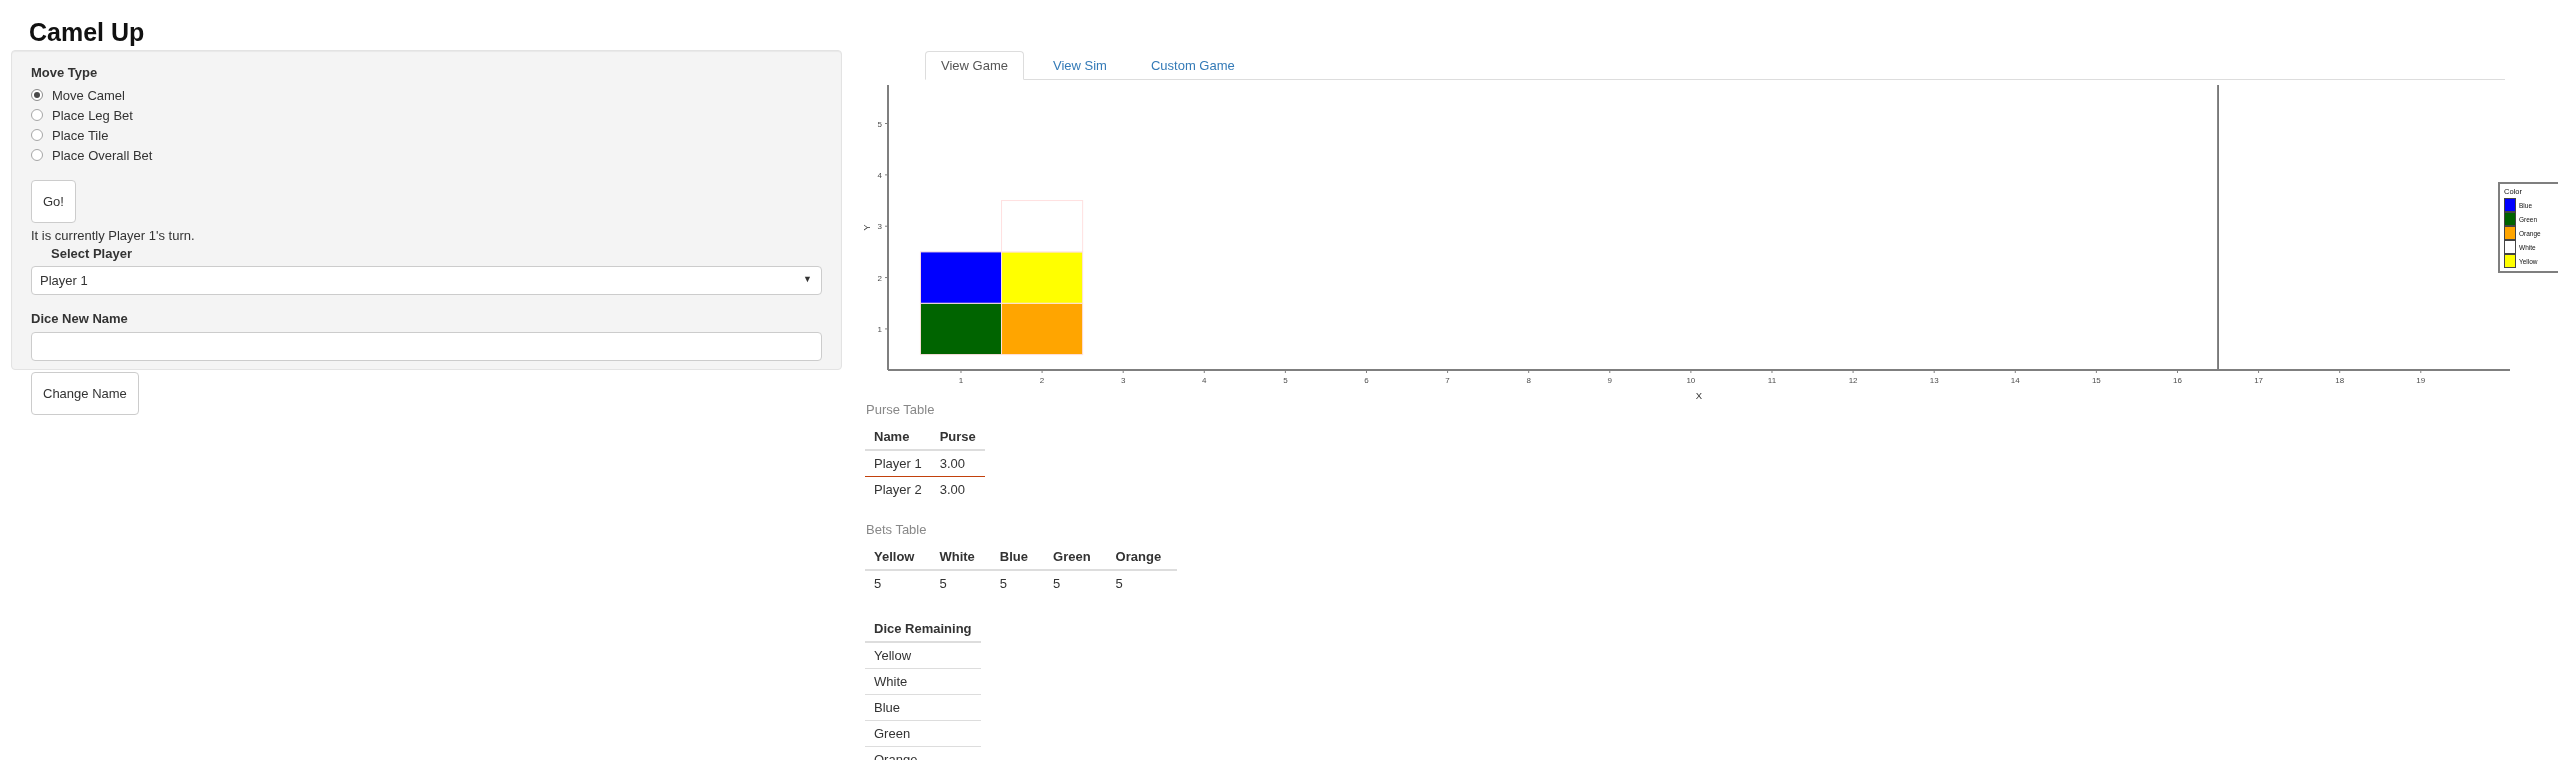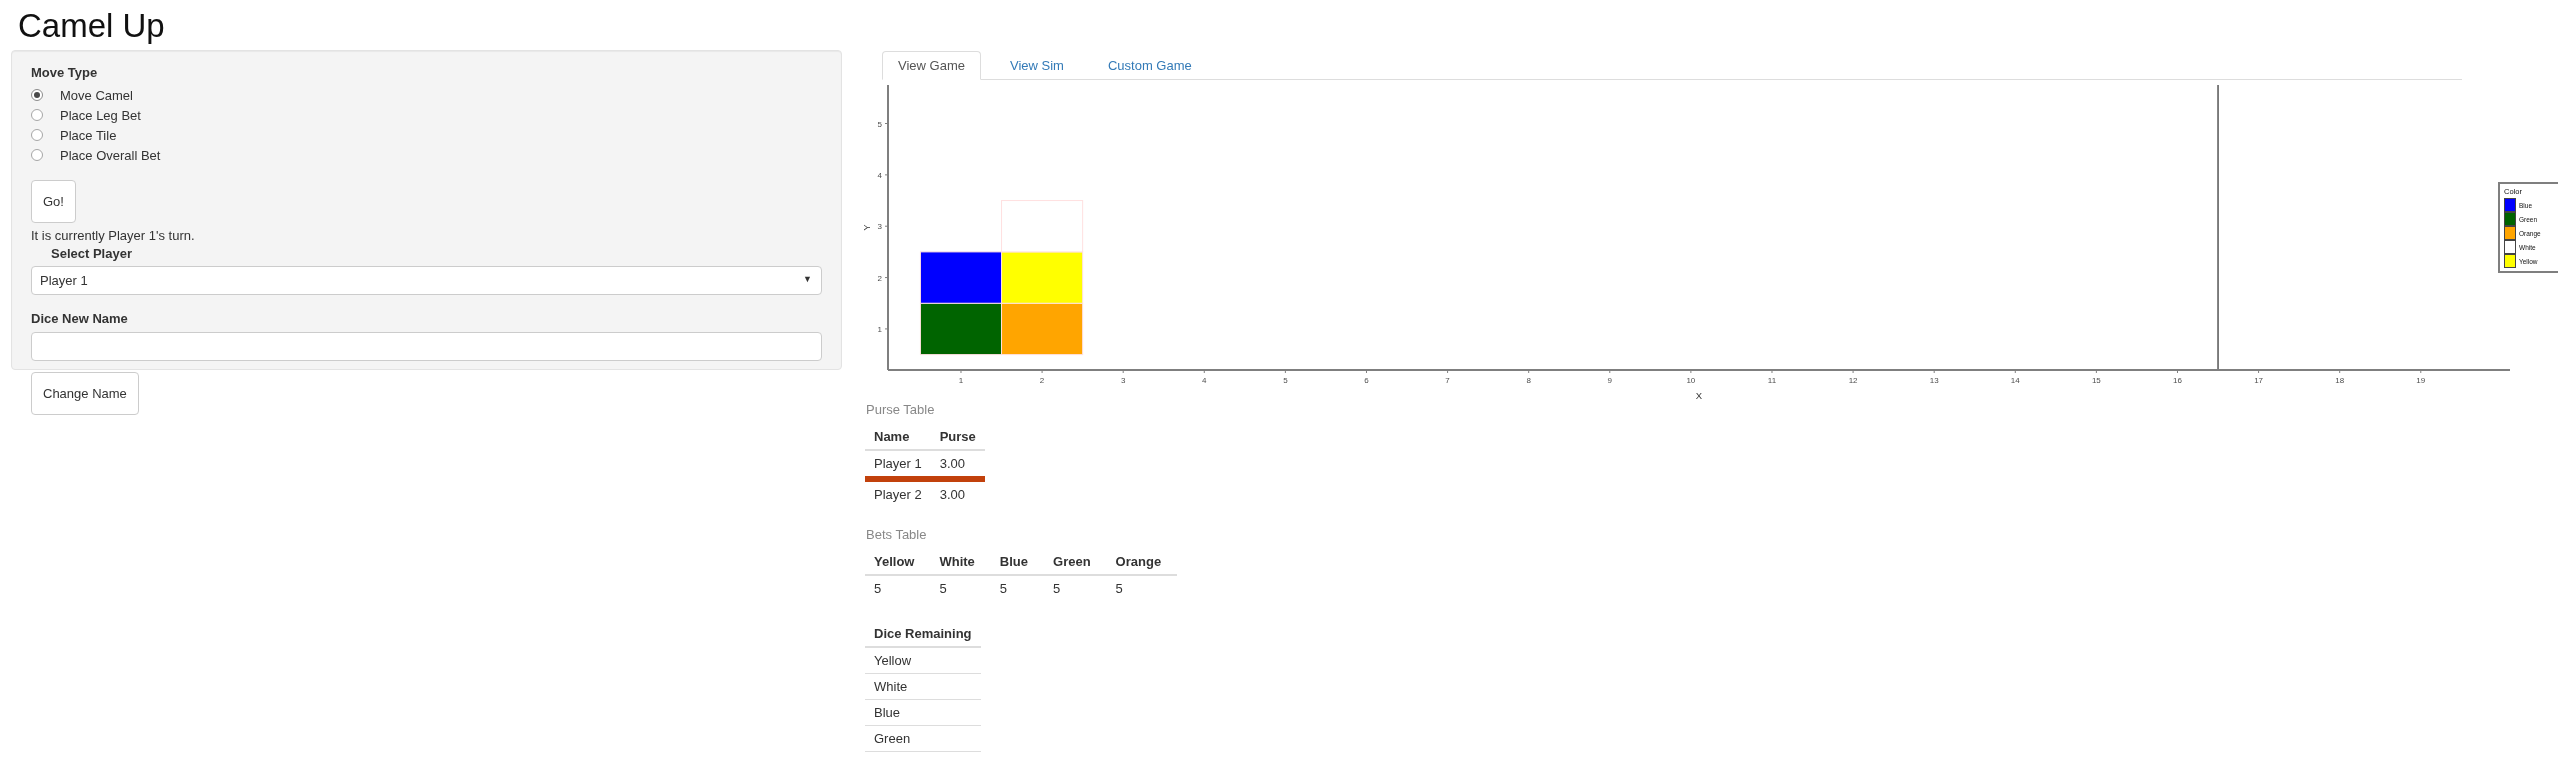"Camel Up" .page-title { font-size: 33px -> 25px; font-weight: normal -> bold; margin: 5px -> 16px }
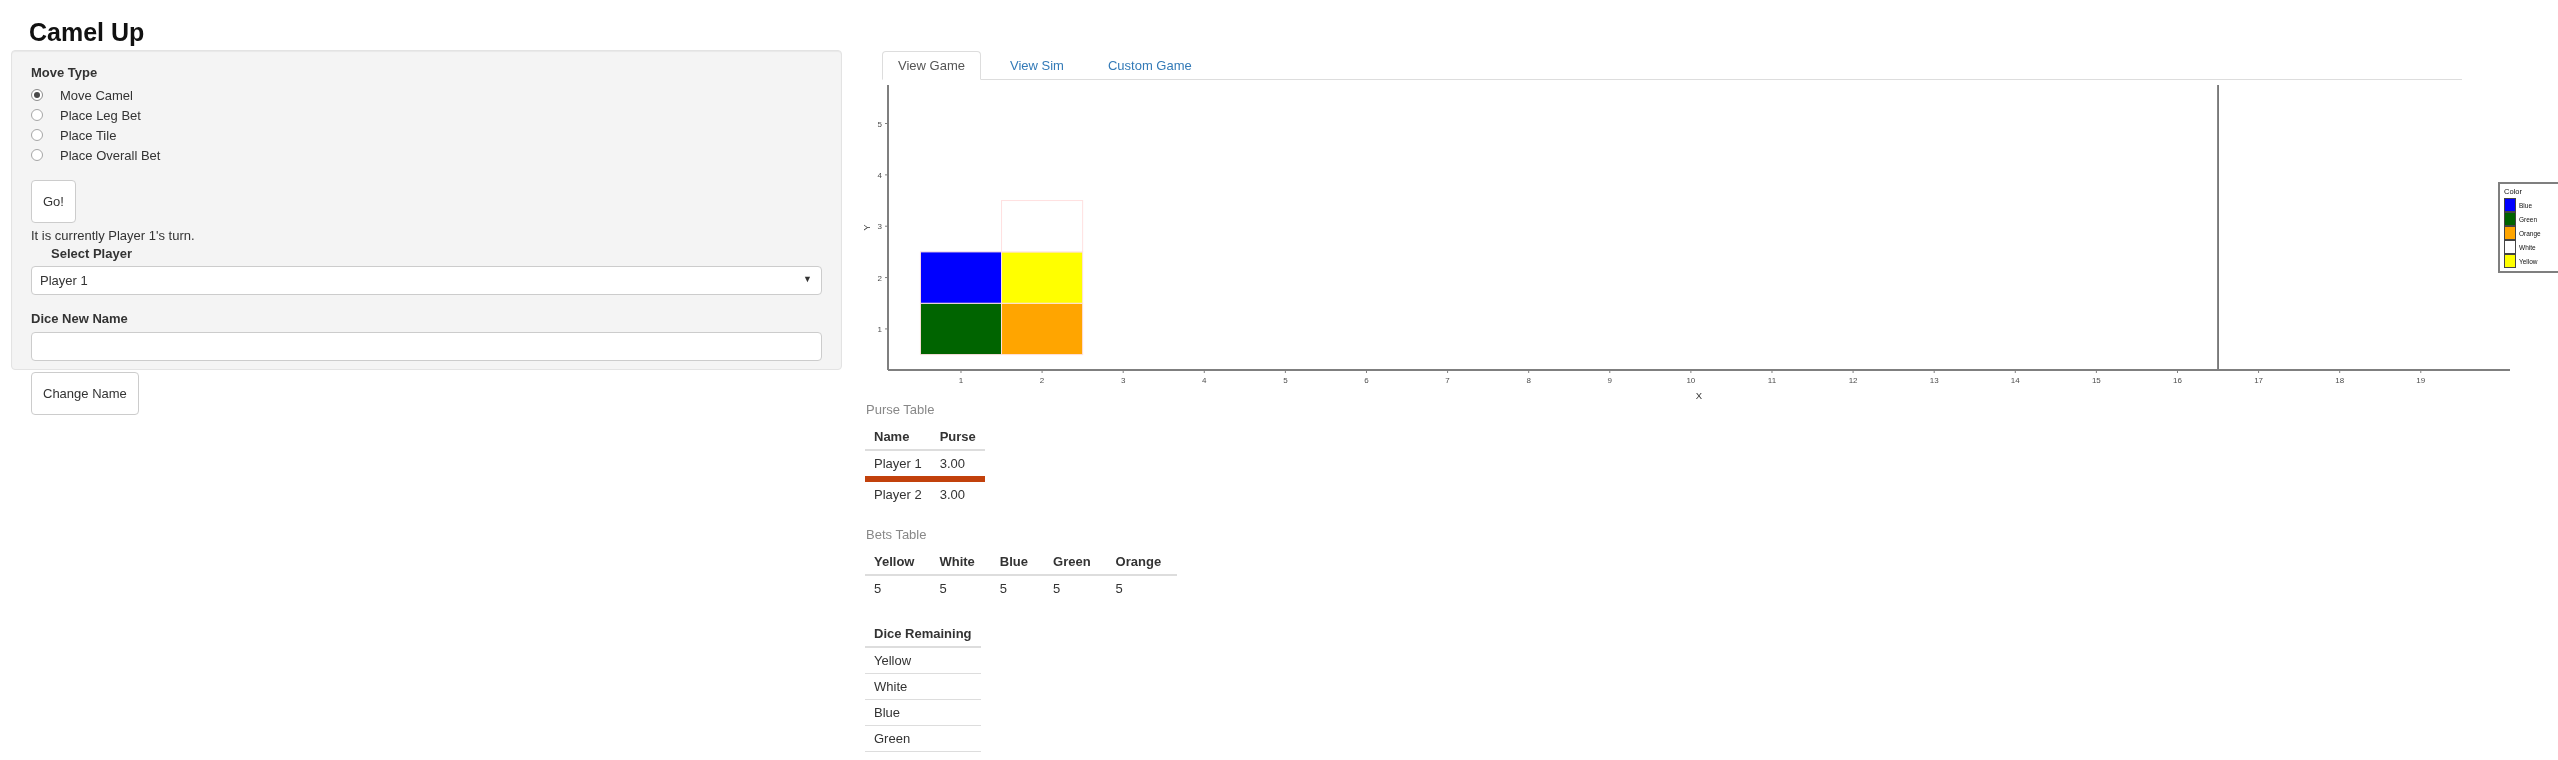"View Game" .tabs-bar { left: 882px -> 925px }
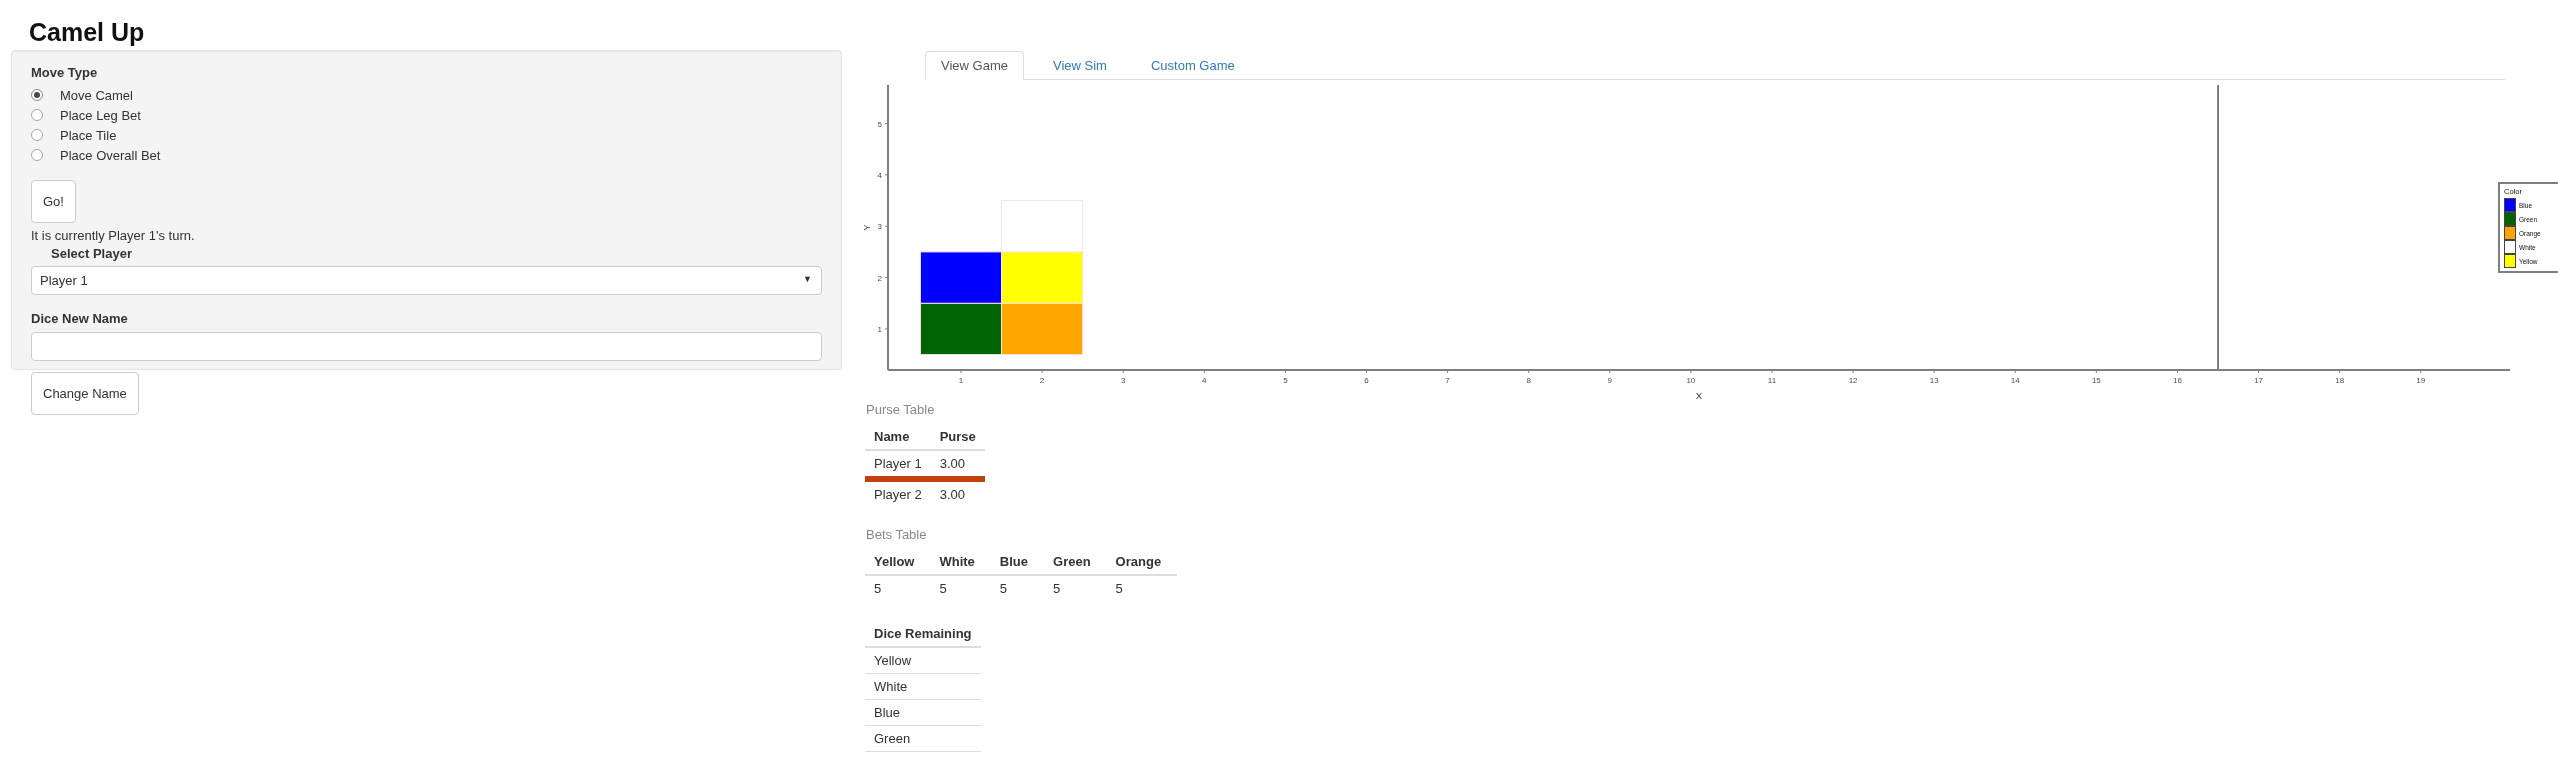"Move Camel" .radio-row { gap: 17px -> 9px }
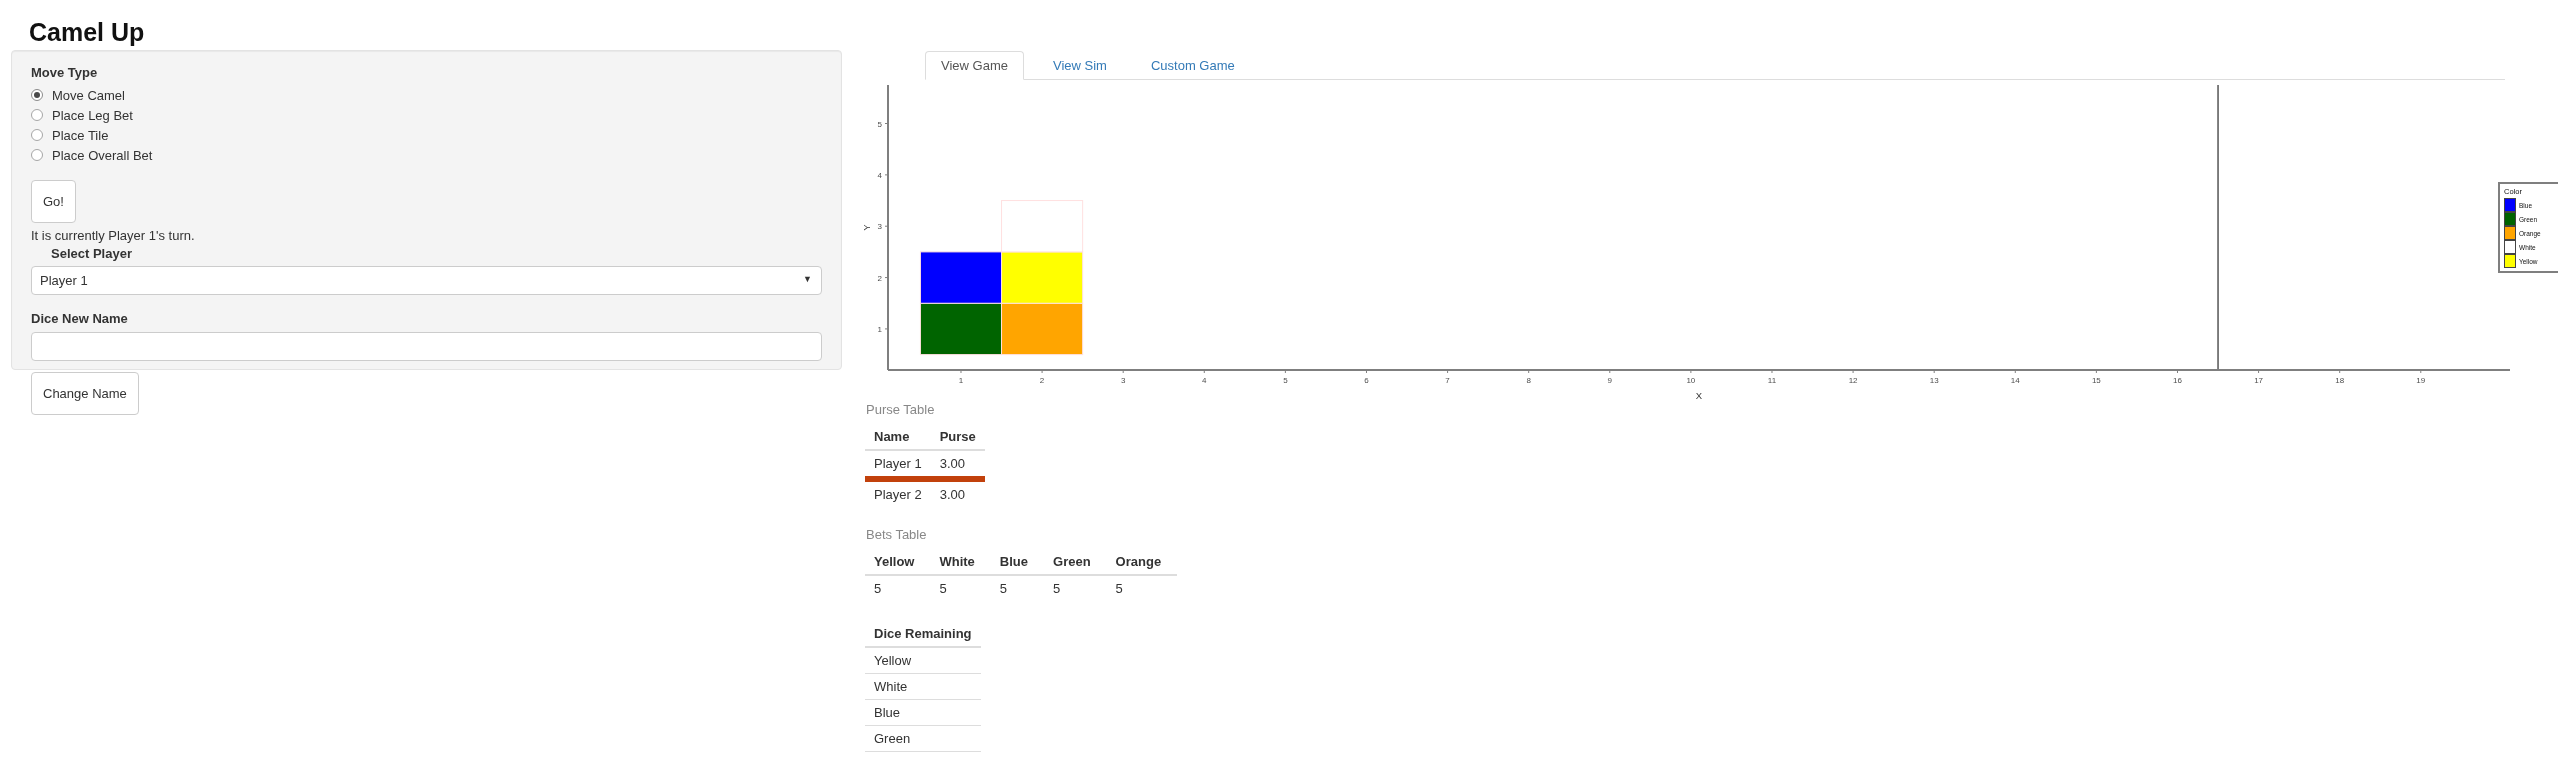"Player 2" table.data-table tbody tr + tr td { border-top: 6px solid #c2410c -> 1px solid #c2410c }
